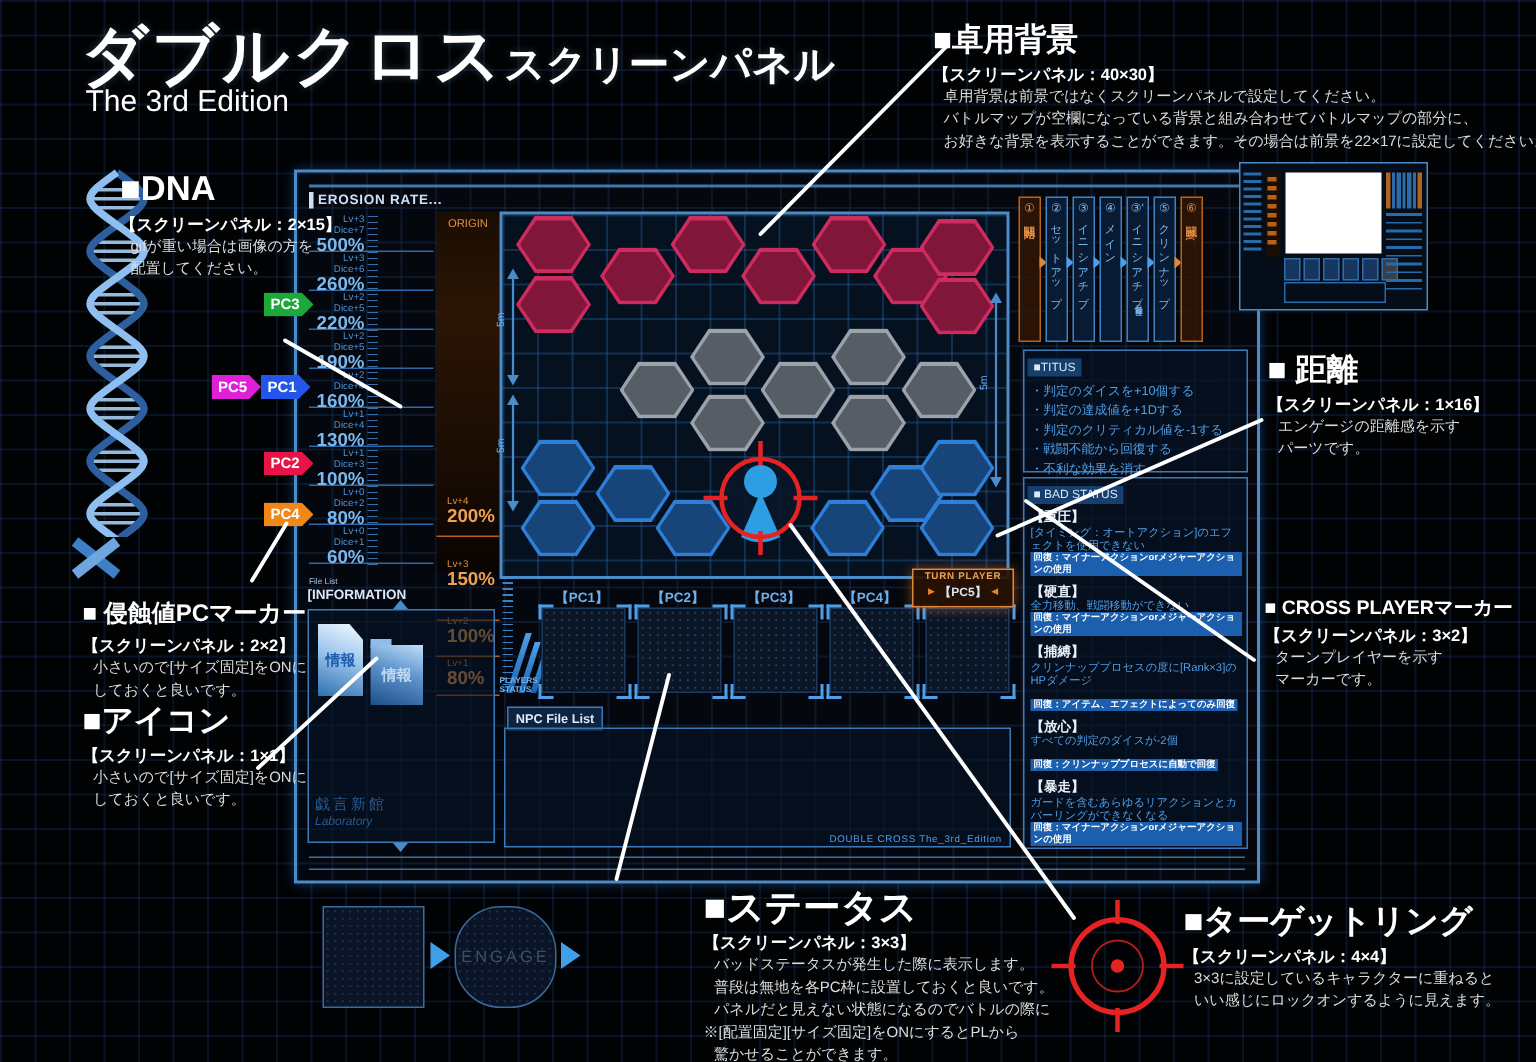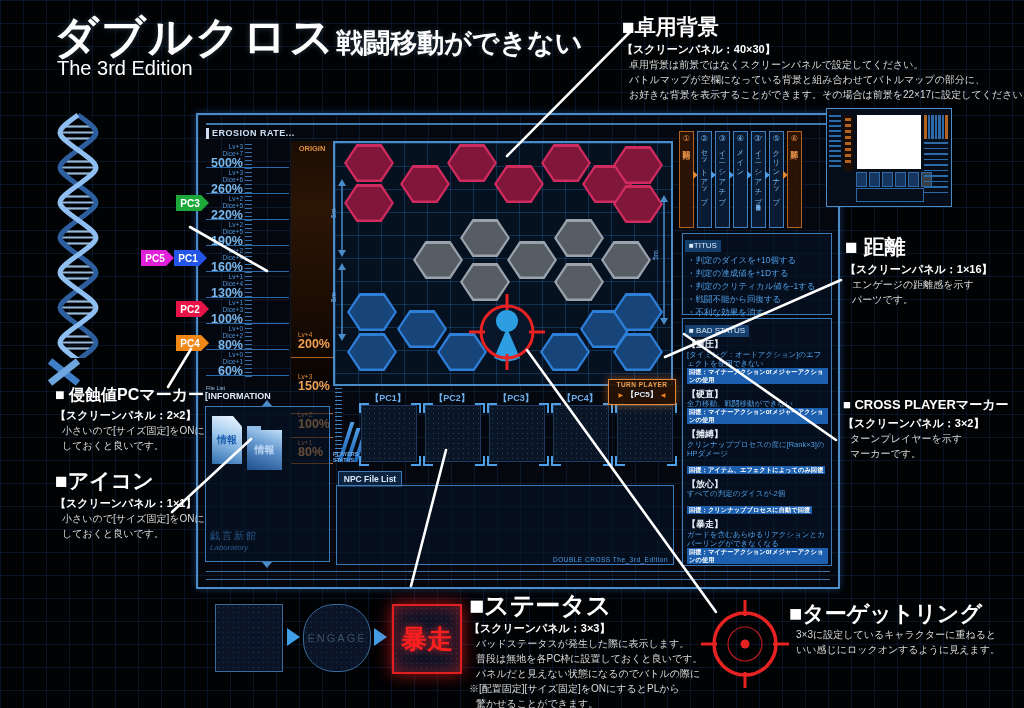"戦闘移動ができない" span { text: 戦闘移動ができない -> スクリーンパネル }
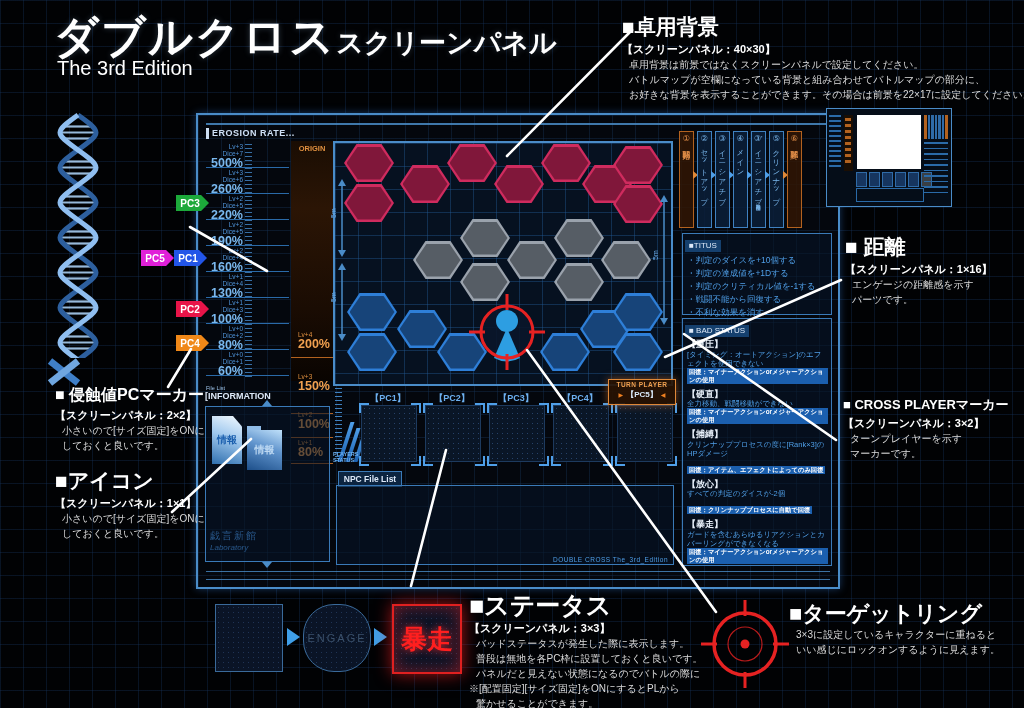"■DNA" div.abs { html: none -> <div> <div>■DNA</div> <div>【スクリーンパネル：2×15】</div> <div>gifが重い場合は画像の方を</div> <div>配置してください。</div> </div> }
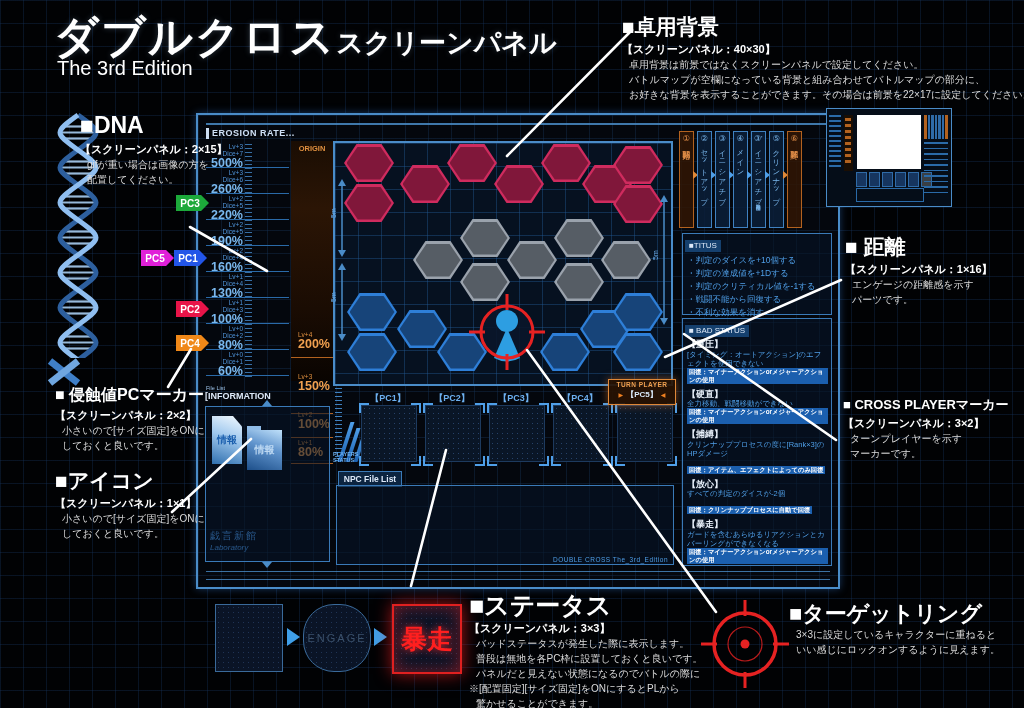"ORIGIN" div { font-weight: bold -> normal }
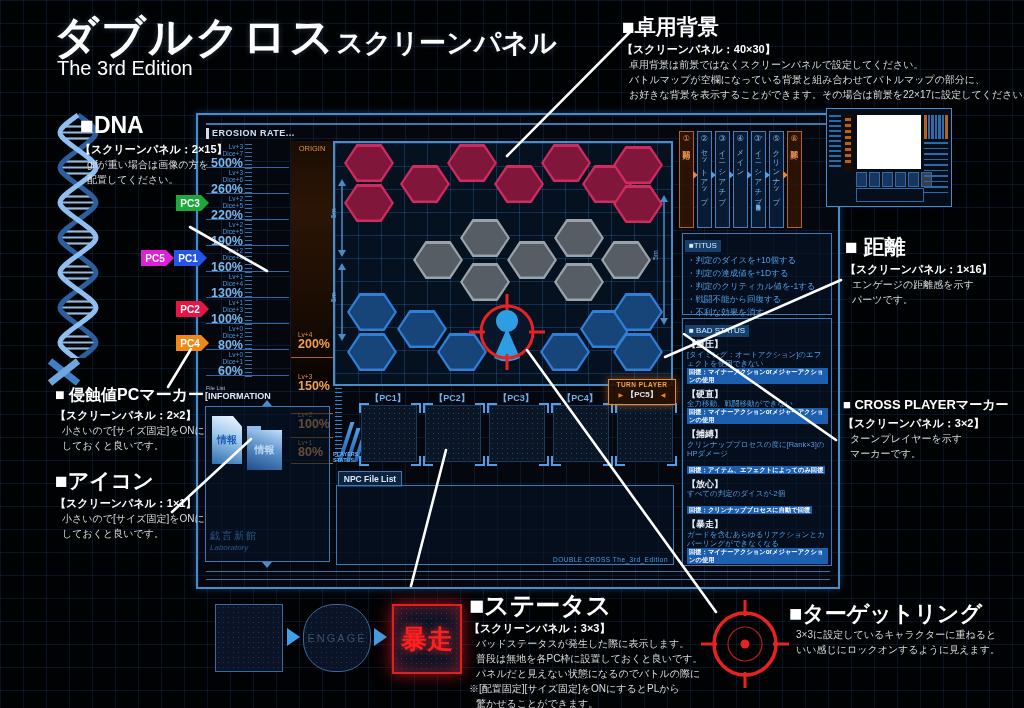"■ 侵蝕値PCマーカー" div.abs { top: 385px -> 400px }
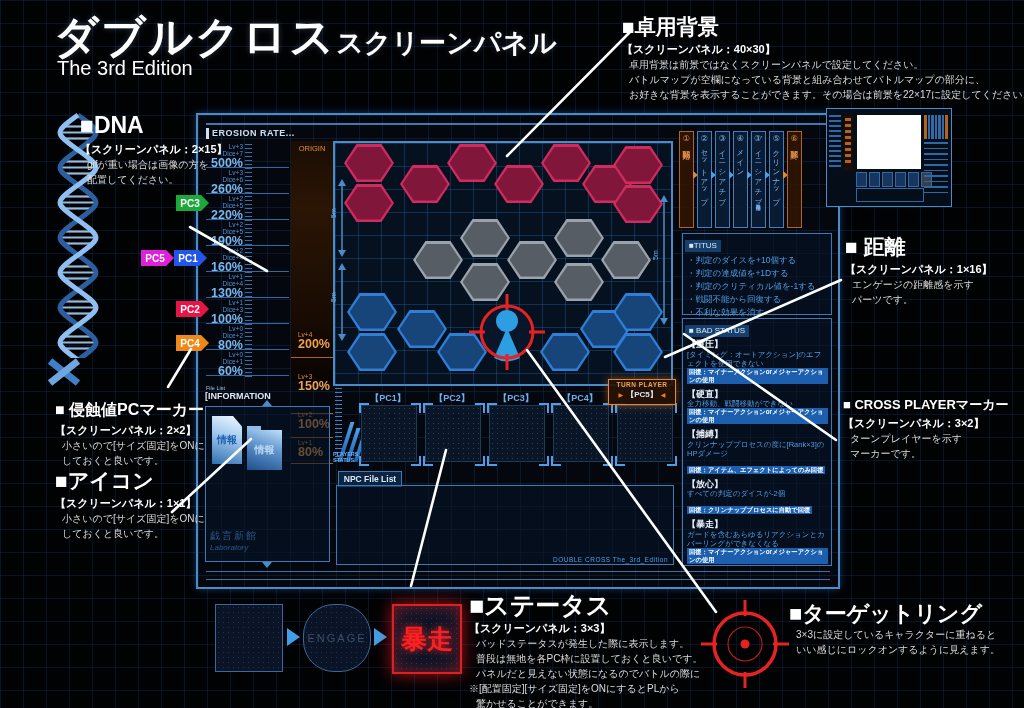"暴走" div.abs { html: <div> <span>暴走</span> </div> -> none }
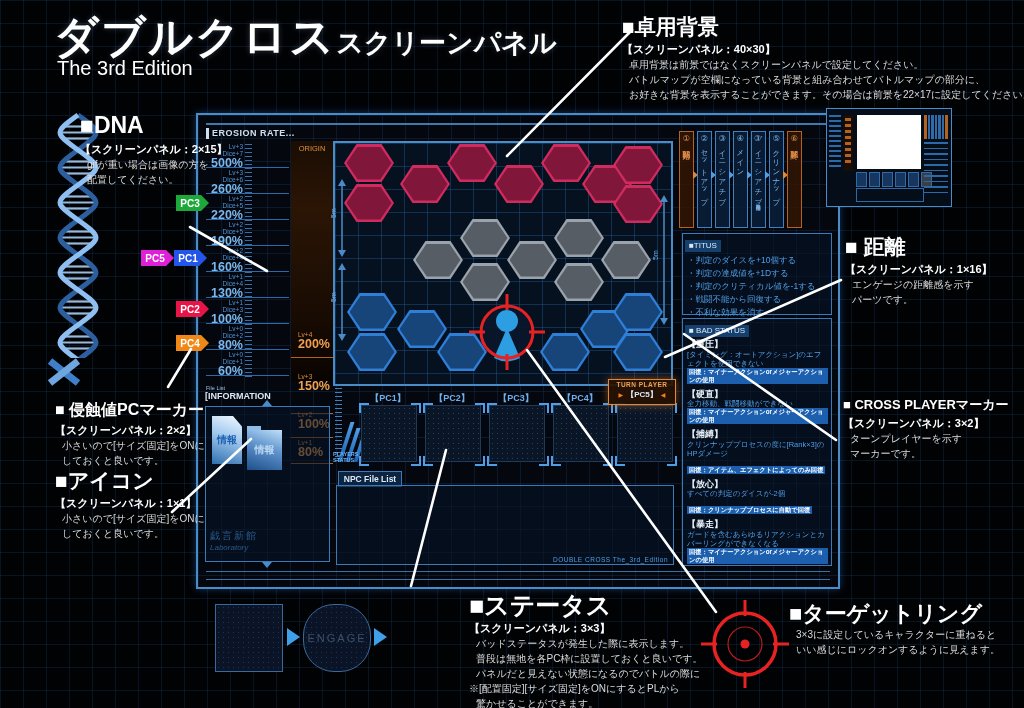"【スクリーンパネル：4×4】" div.anno-p { html: none -> <div>【スクリーンパネル：4×4】</div> }
